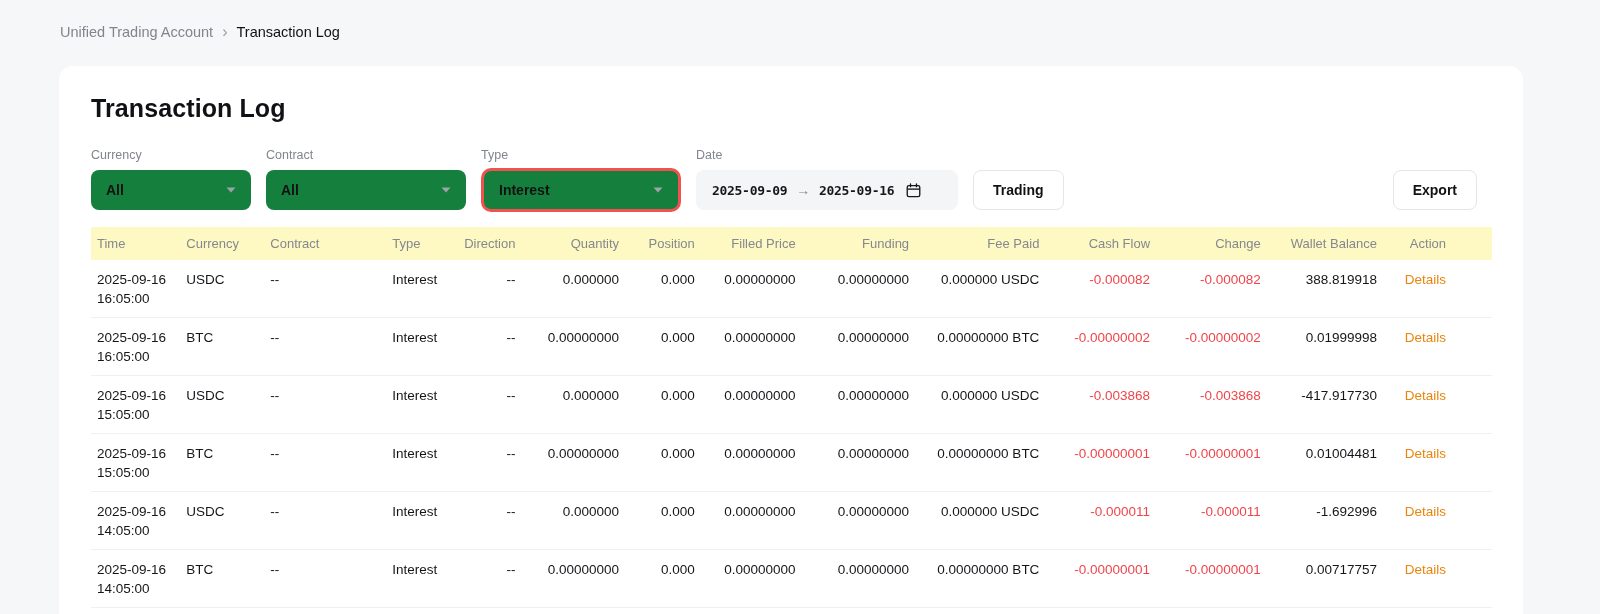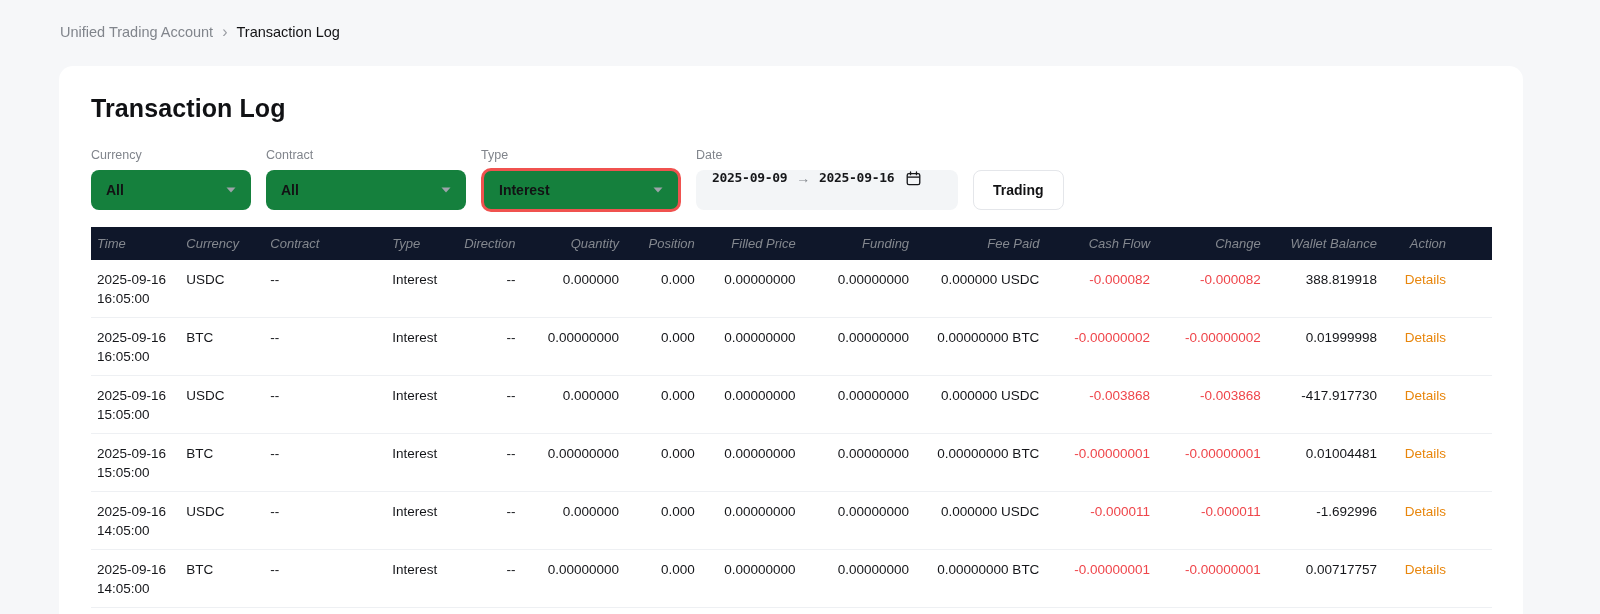"2025-09-09" .datebox { align-items: flex-start -> center }
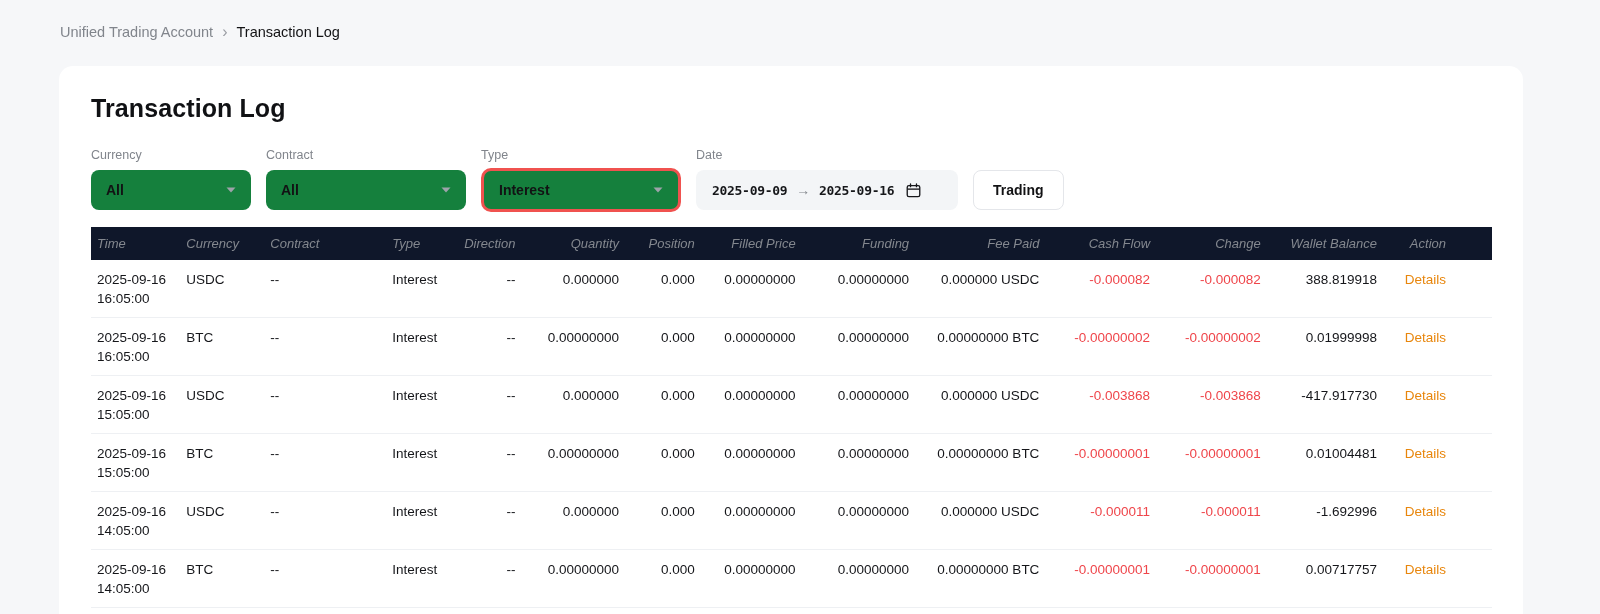"Export" div.fgroup { html: none -> <div> <div>&nbsp;</div> <button>Export</button> </div> }
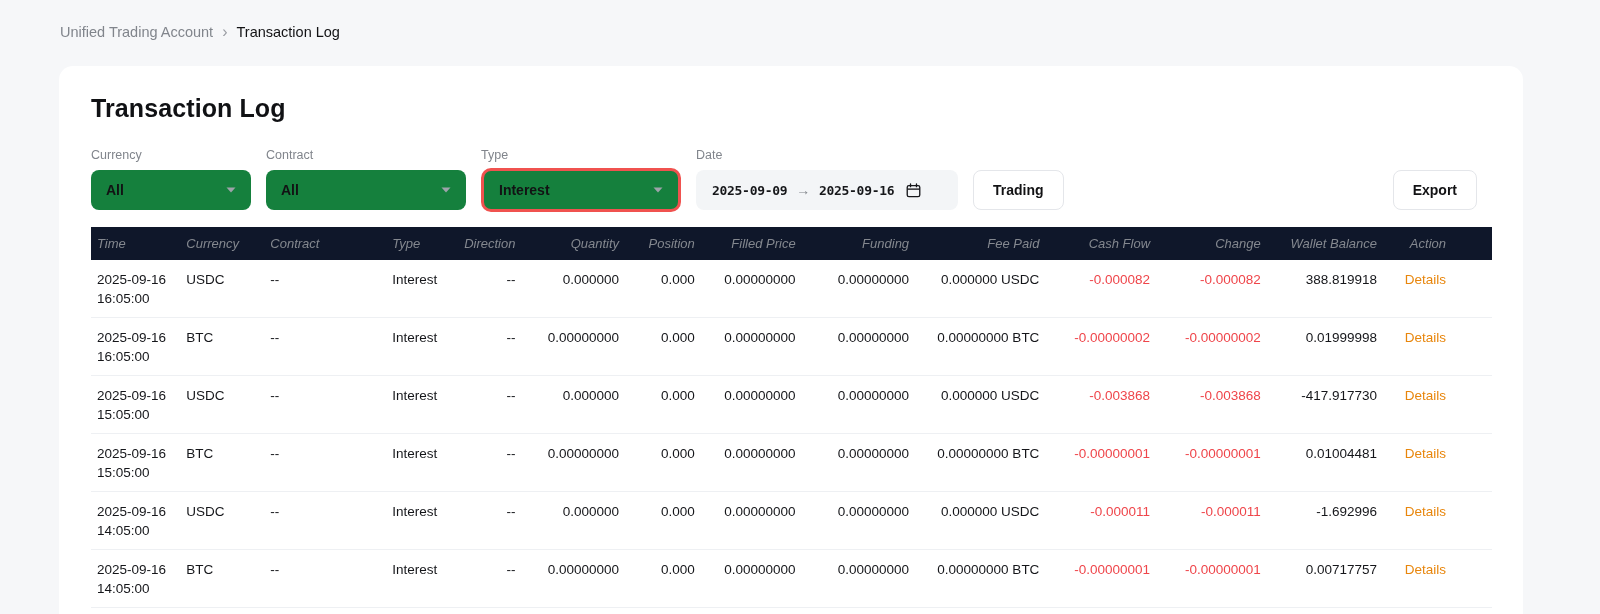"Time" thead th { background: #0f172a -> #fef9c3; font-style: italic -> none }
